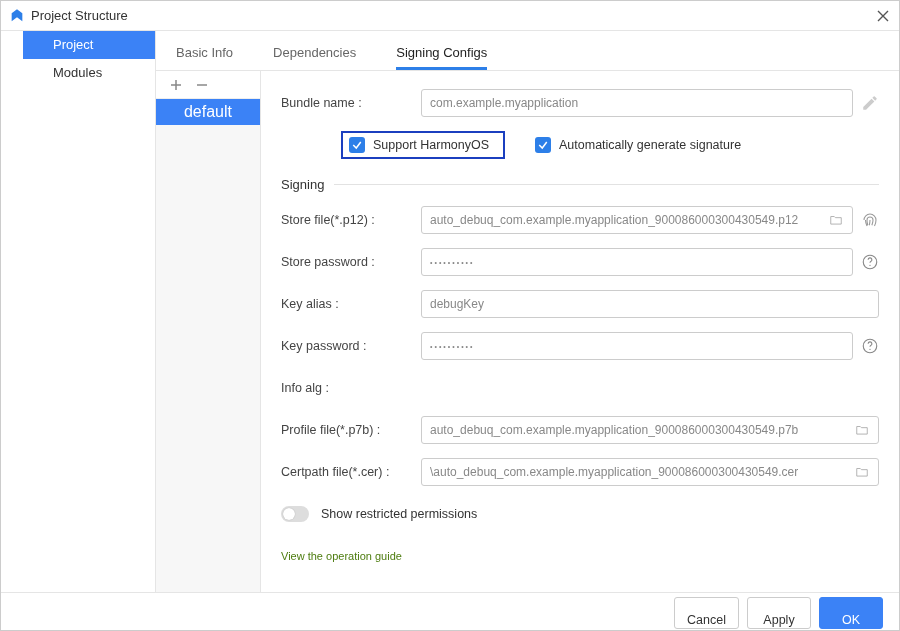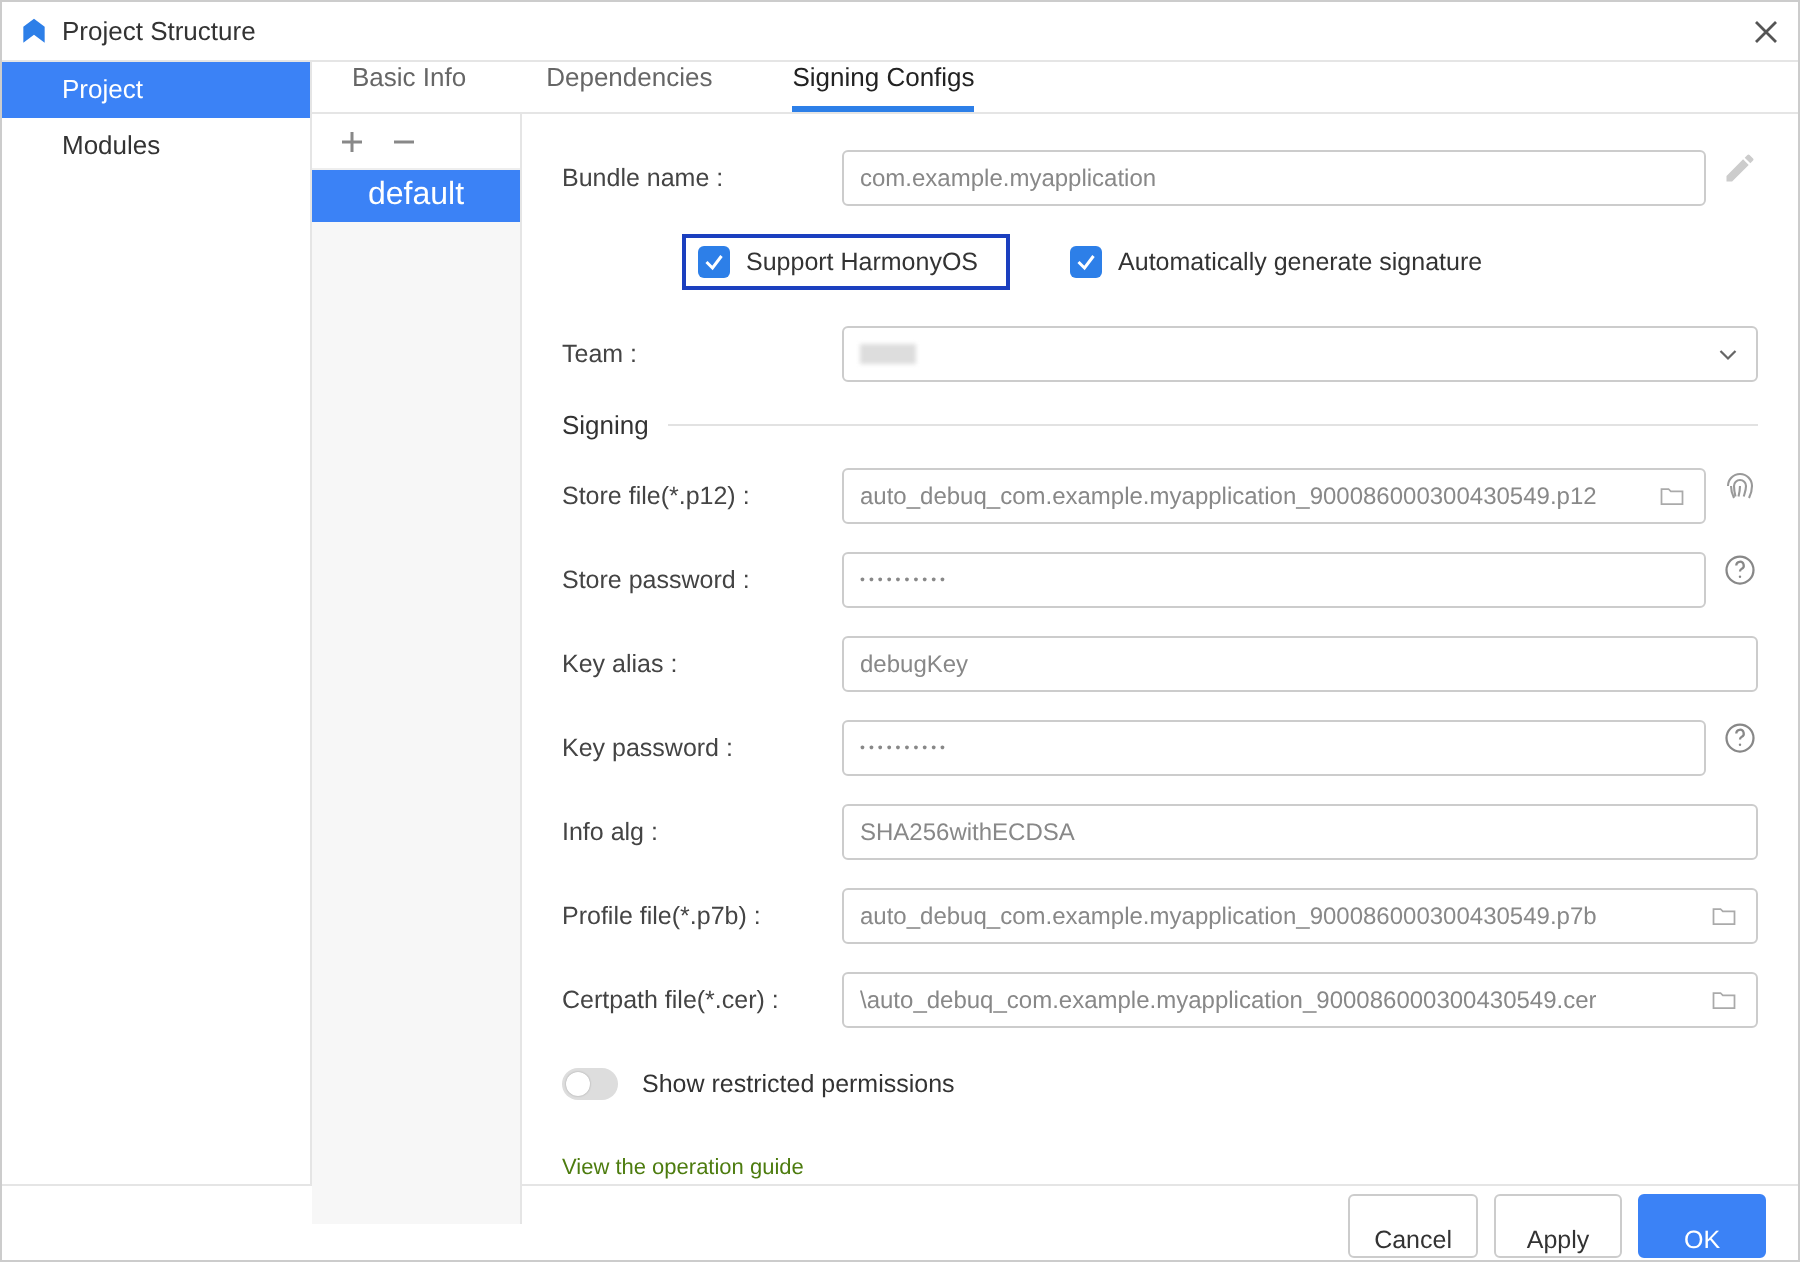"Project" .sidebar { padding-left: none -> 22px }
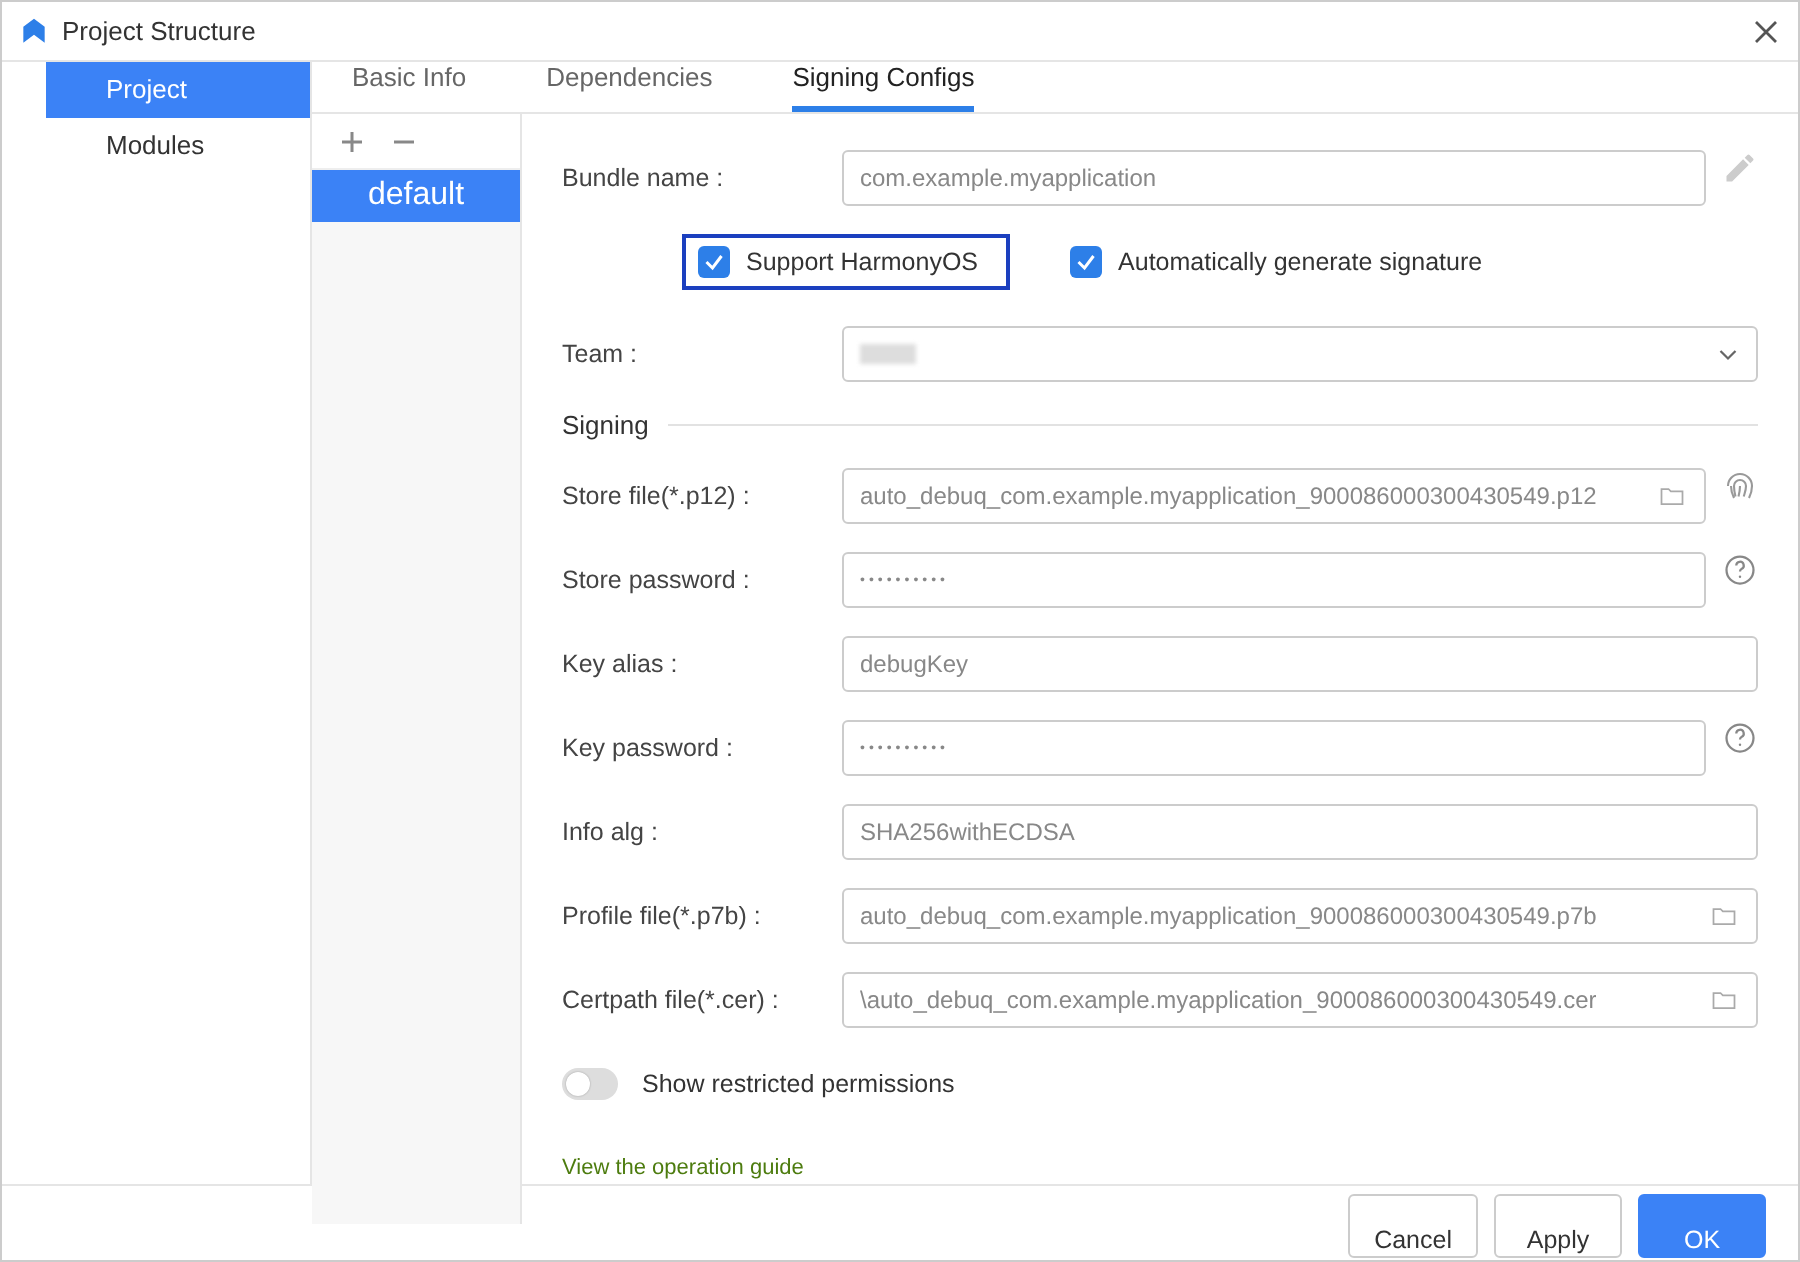"com.example.myapplication" .row .field { align-items: flex-start -> center }
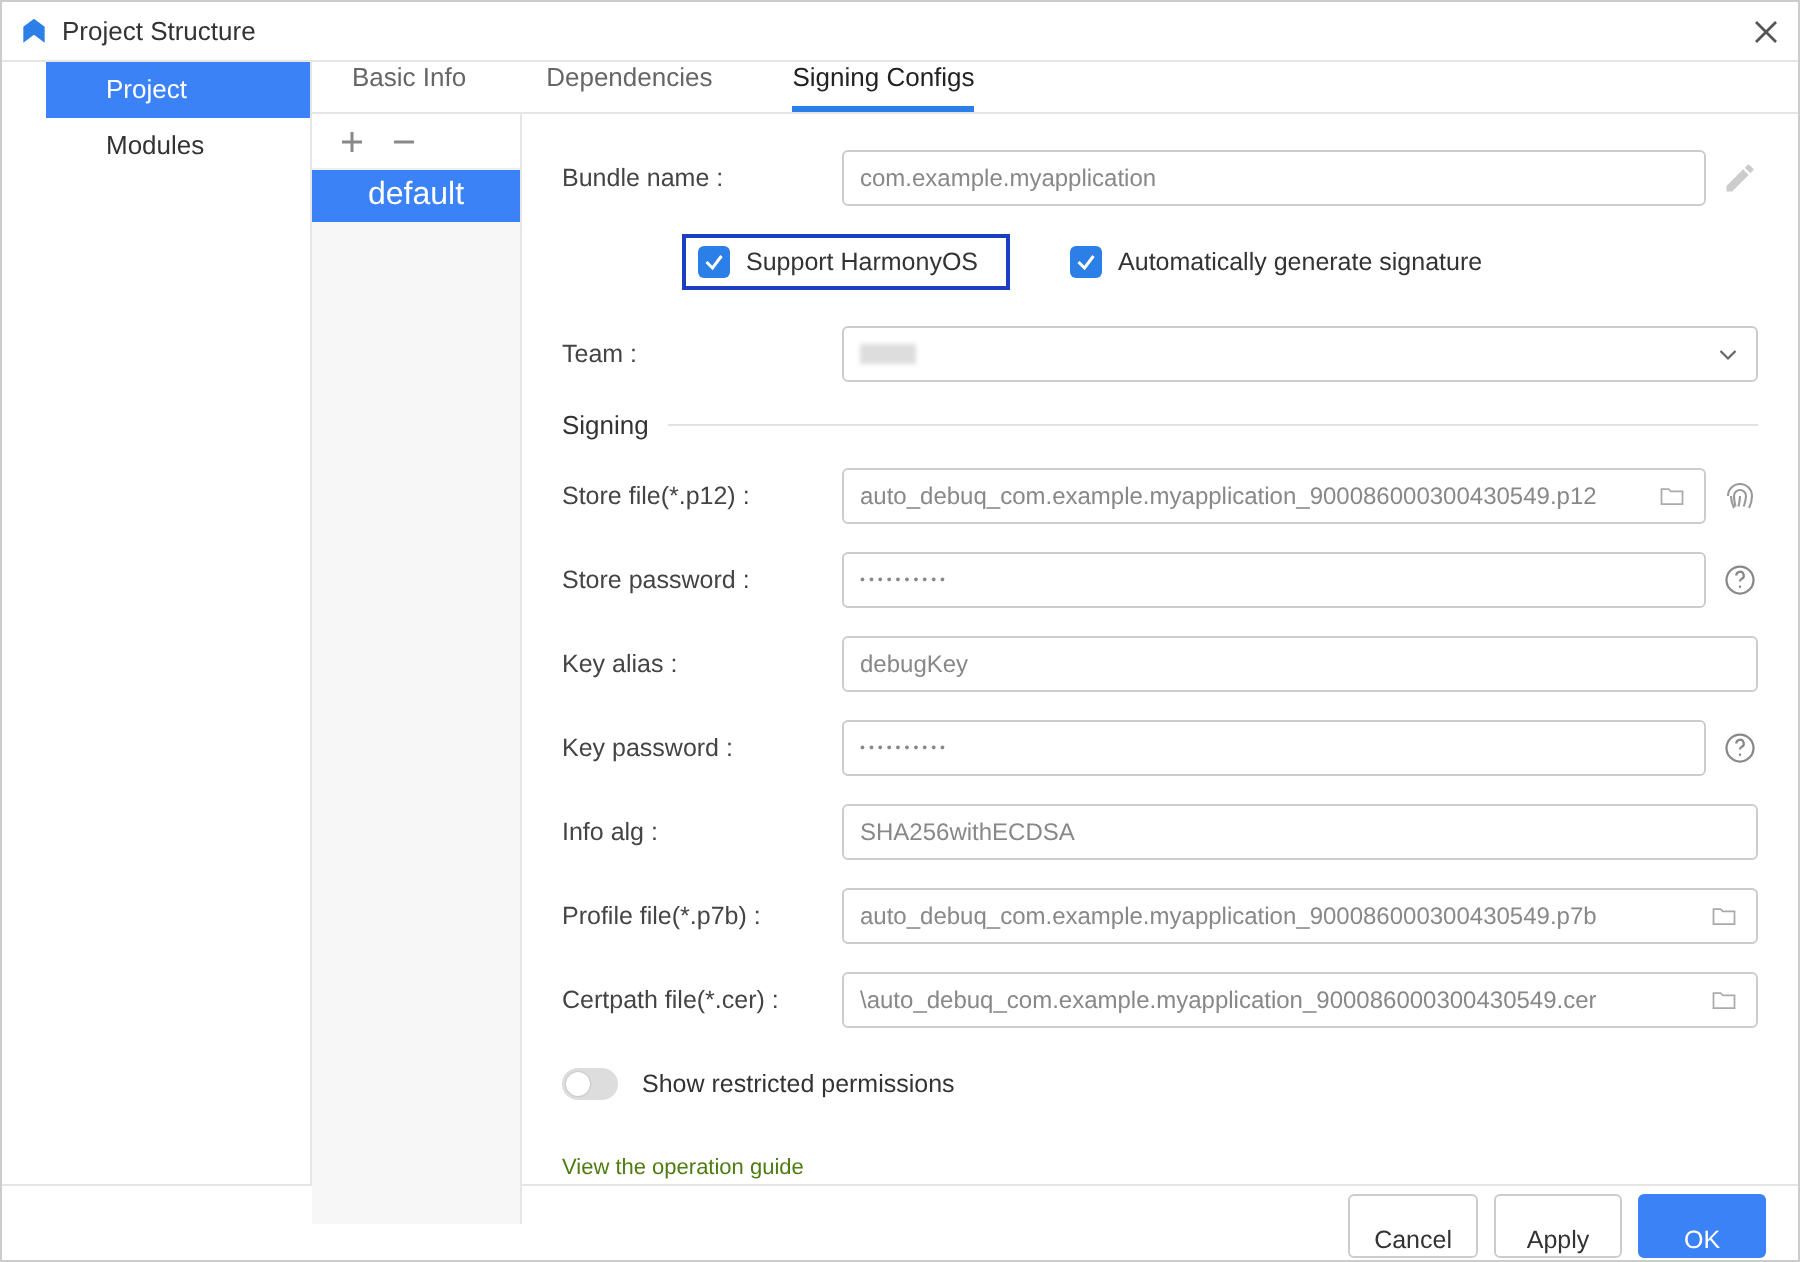"Team :" div.row { html: <div> <div>Team :</div> <div> <div> <span></span> <svg> <path></path> </svg> </div> </div> </div> -> none }
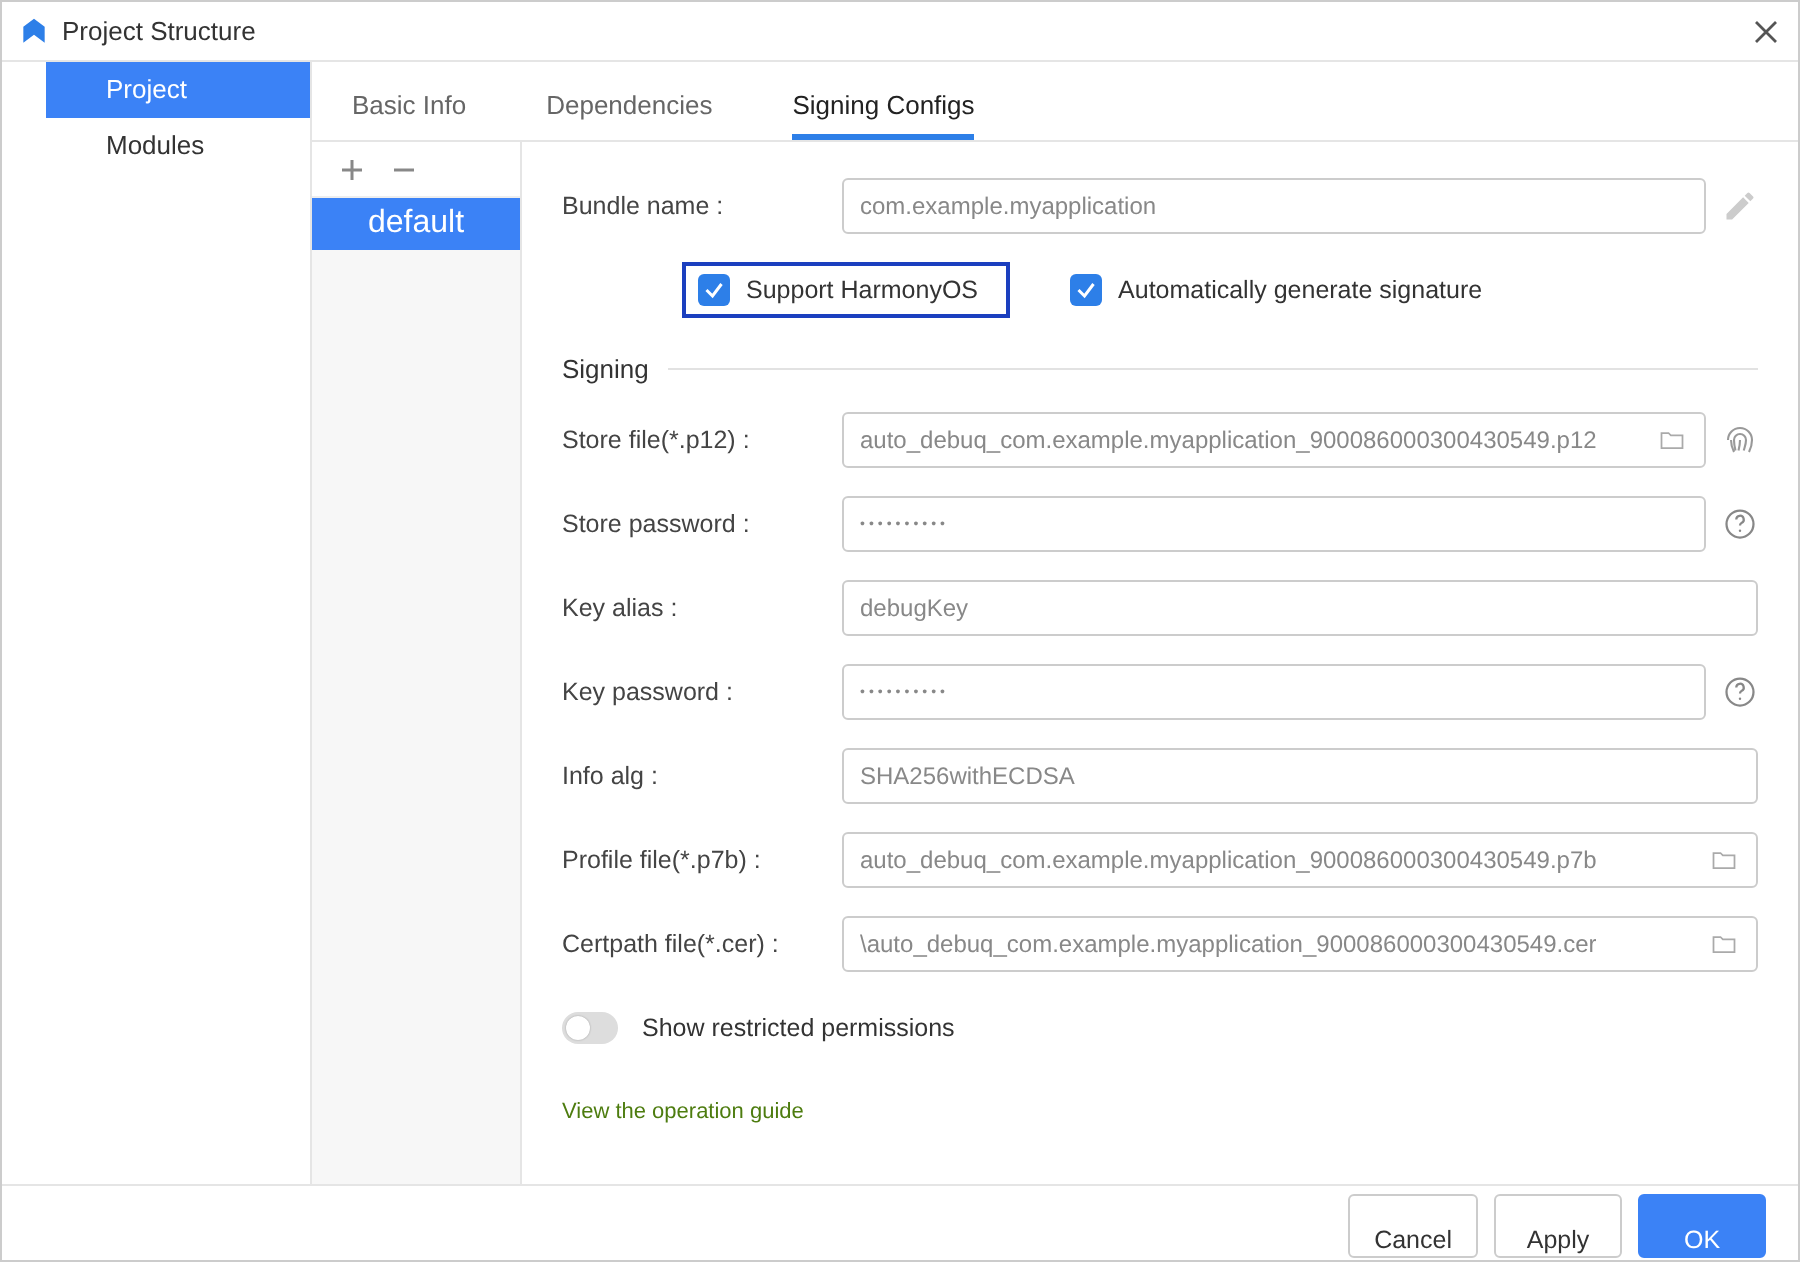"SHA256withECDSA" div.field { html: <div> <input> </div> -> none }
